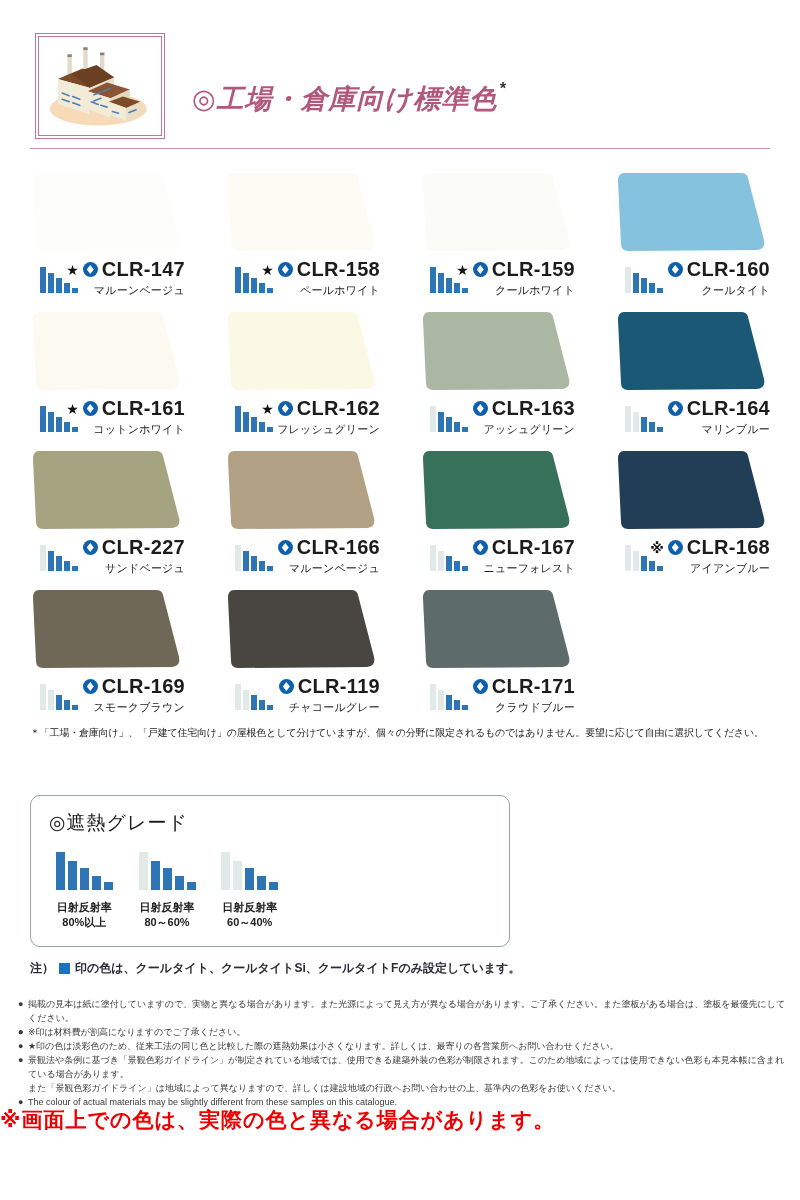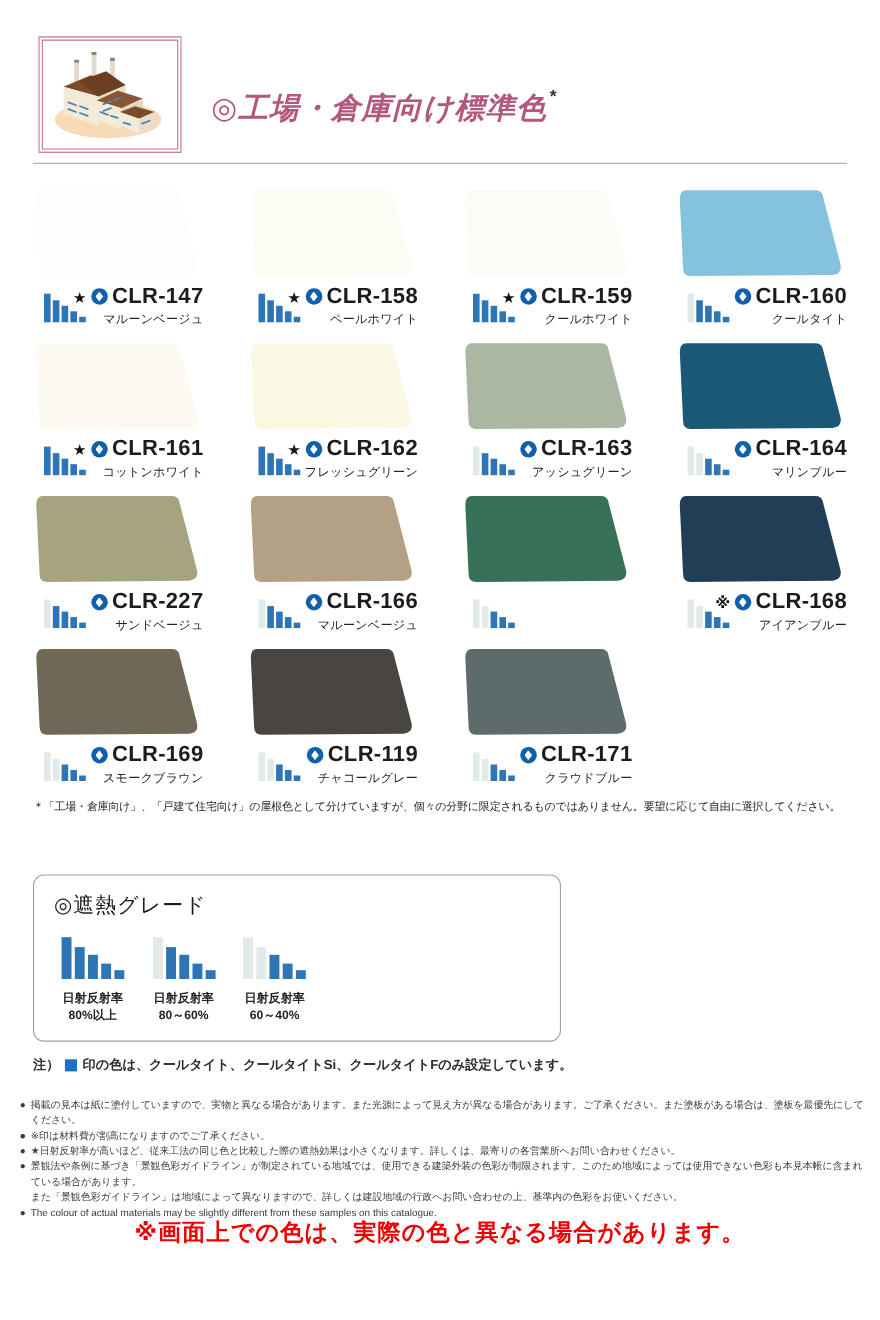"CLR-167" div.label-text { html: none -> <div> <div> <span> <span></span> </span> <span>CLR-167</span> </div> <div>ニューフォレスト</div> </div> }
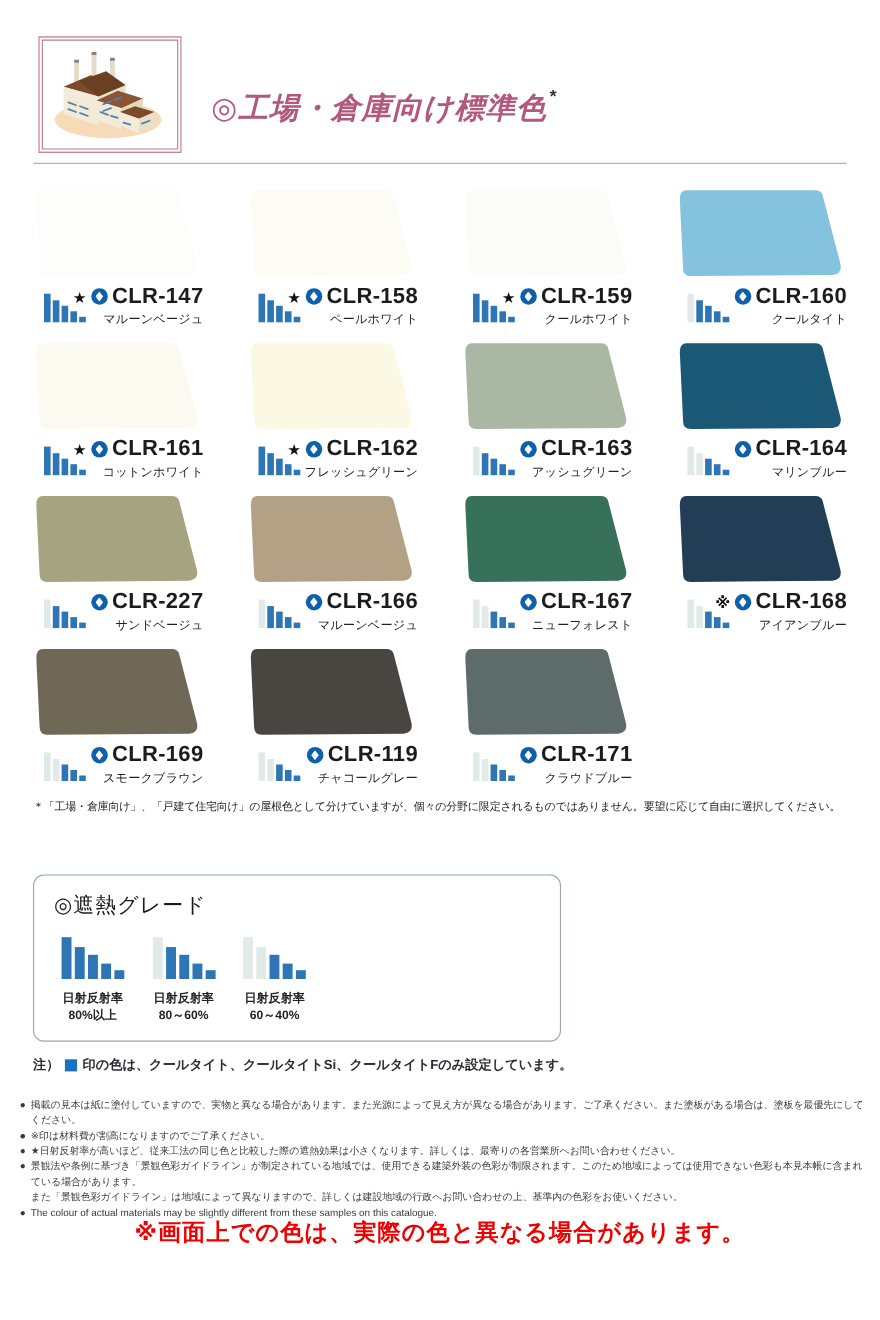"★日射反射率が高いほど、従来工法の同じ色と比較した際の遮熱効果は小さくなります。" span.t { text: 日射反射率が高いほど -> 印の色は淡彩色のため }
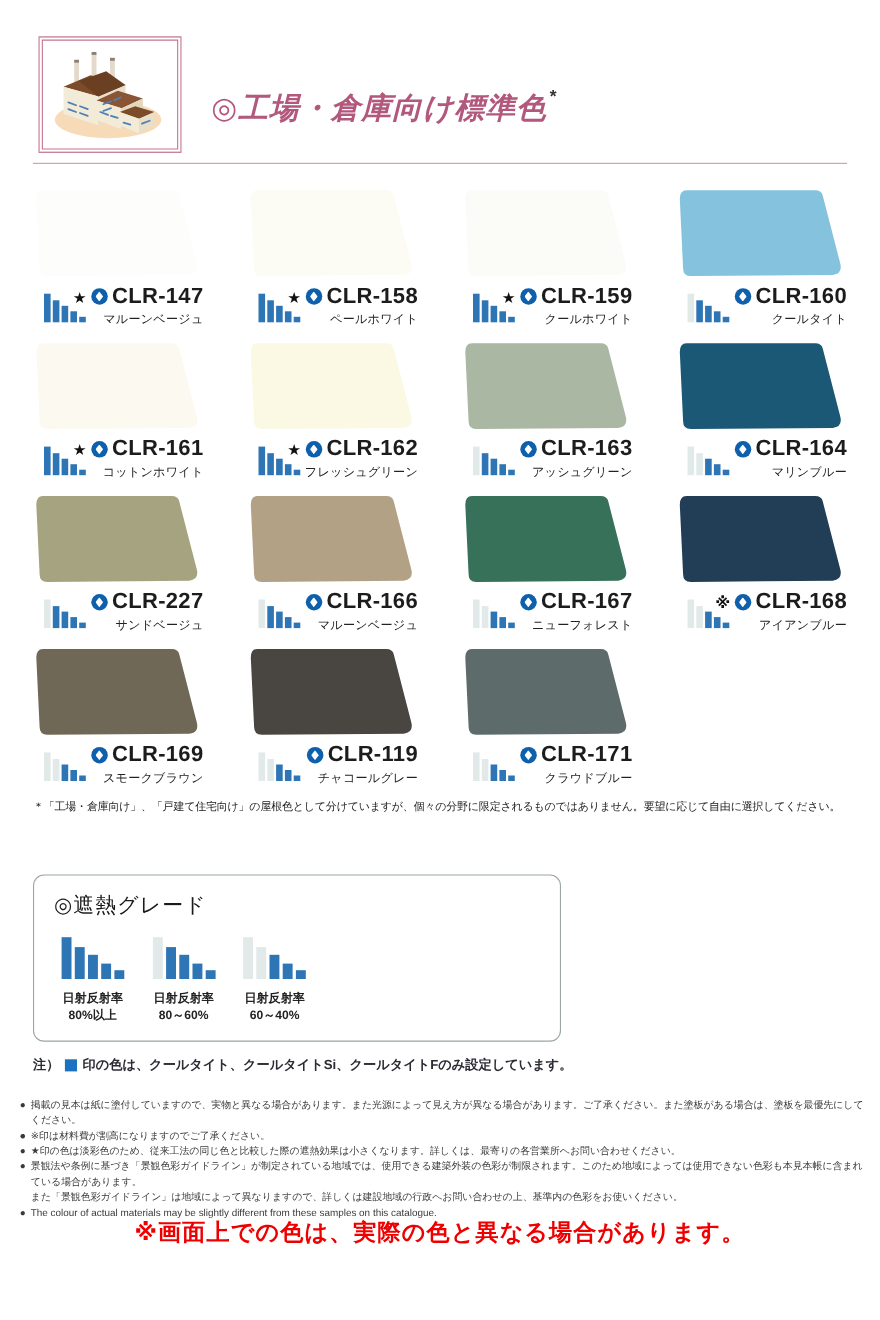"※画面上での色は、実際の色と異なる場合があります。" .warning { text-align: center -> none }
